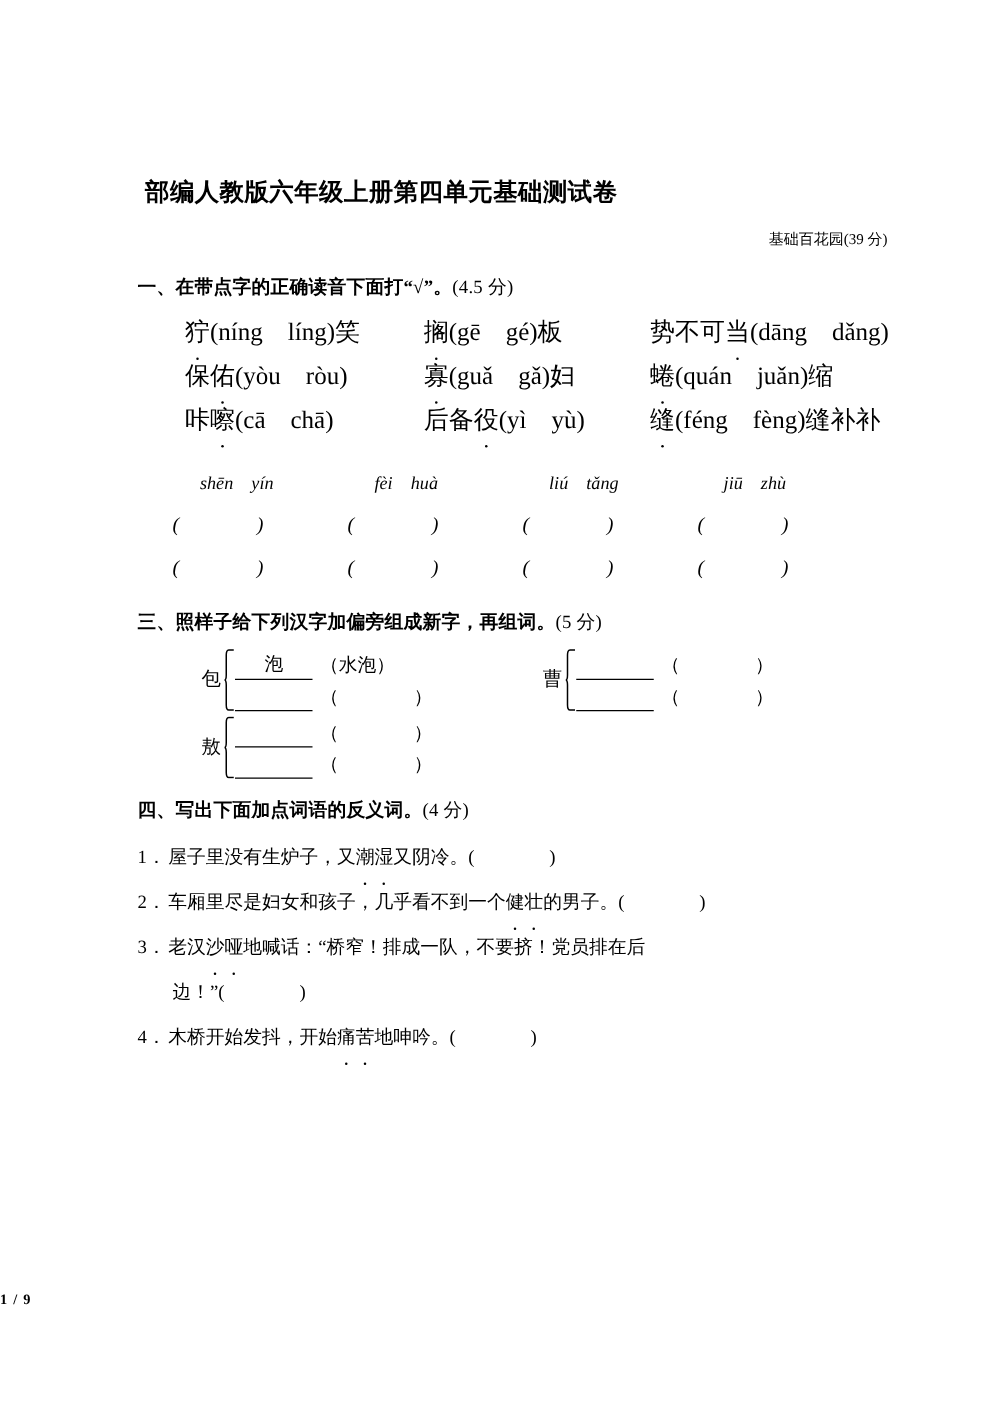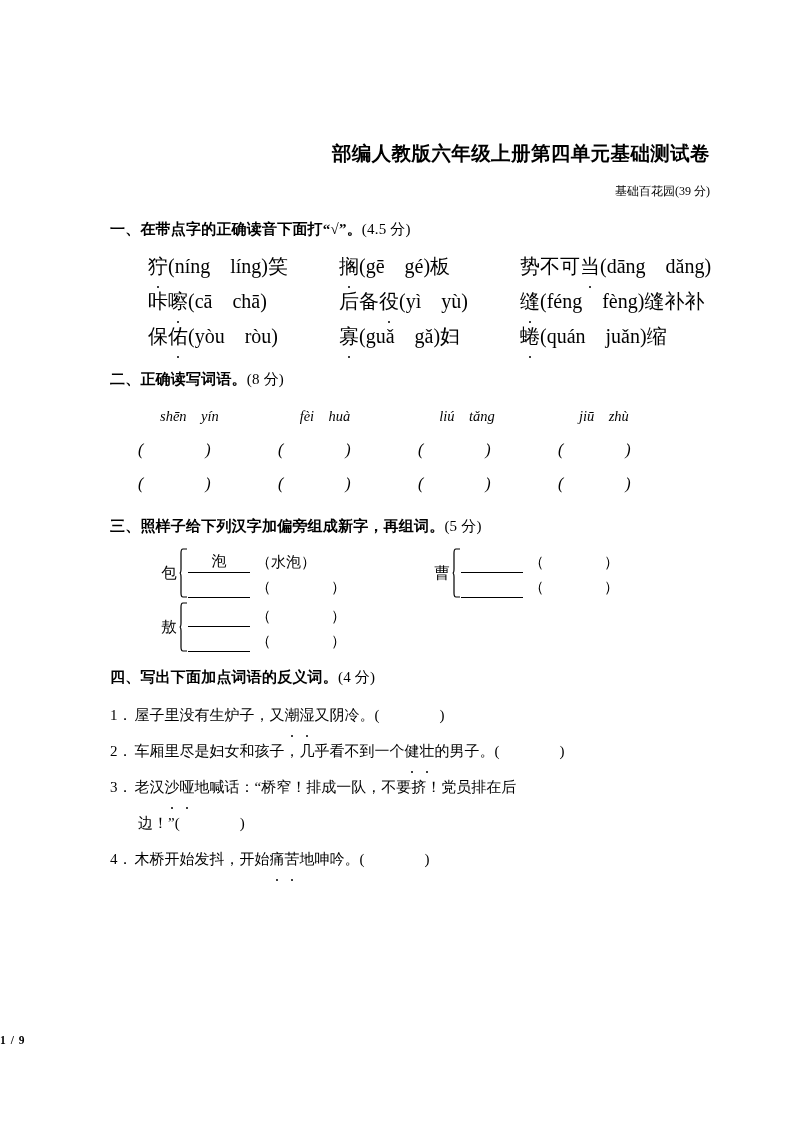"部编人教版六年级上册第四单元基础测试卷" .doc-title { text-align: right -> left }
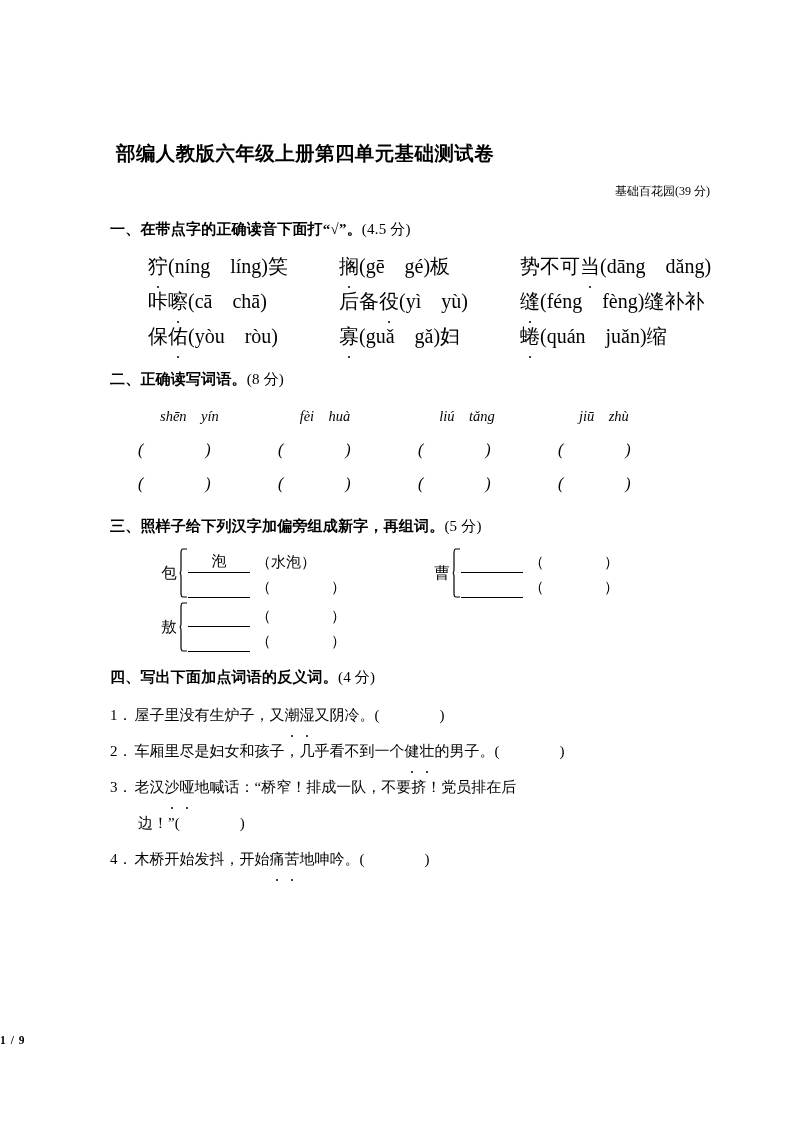"咔嚓(cā chā) 后备役(yì yù) 缝(féng" div.s1-row { order: before "保佑(yòu ròu) 寡(guǎ gǎ)妇 蜷(quán" -> after "保佑(yòu ròu) 寡(guǎ gǎ)妇 蜷(quán" }
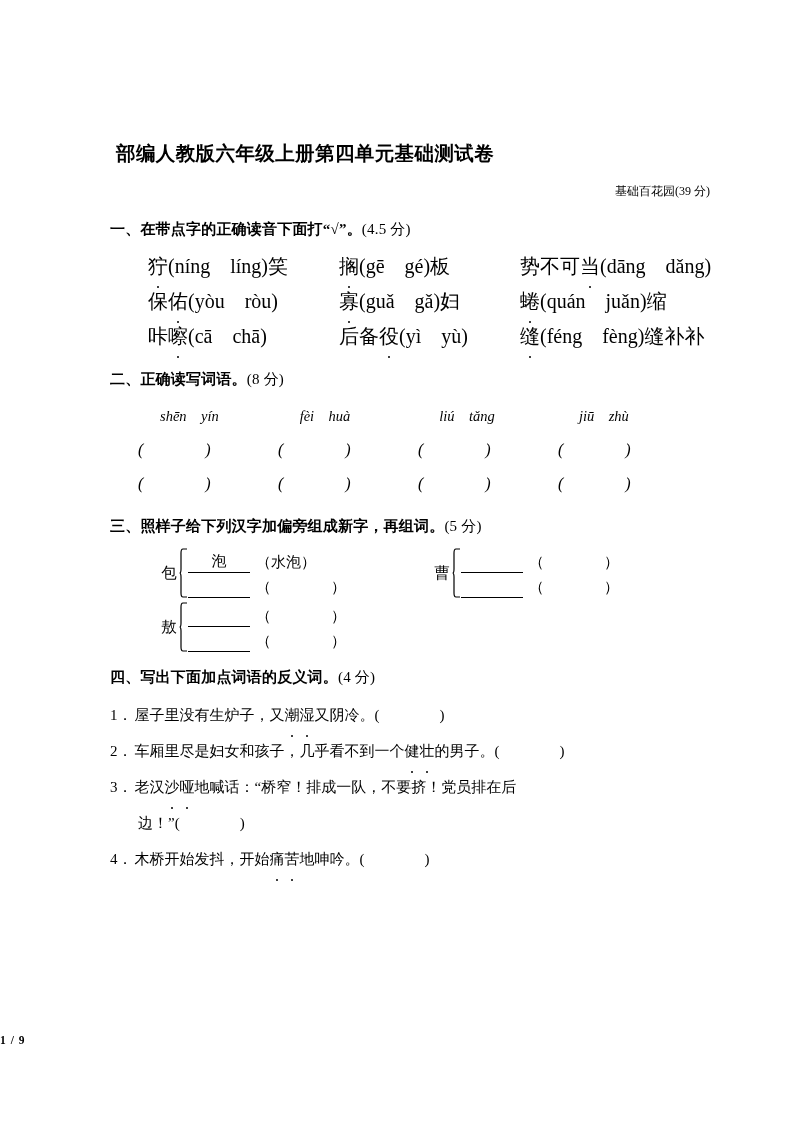"二、正确读写词语。(8 分)" div.sec-head { html: <div> <span>二、正确读写词语。</span><span>(8 分)</span> </div> -> none }
